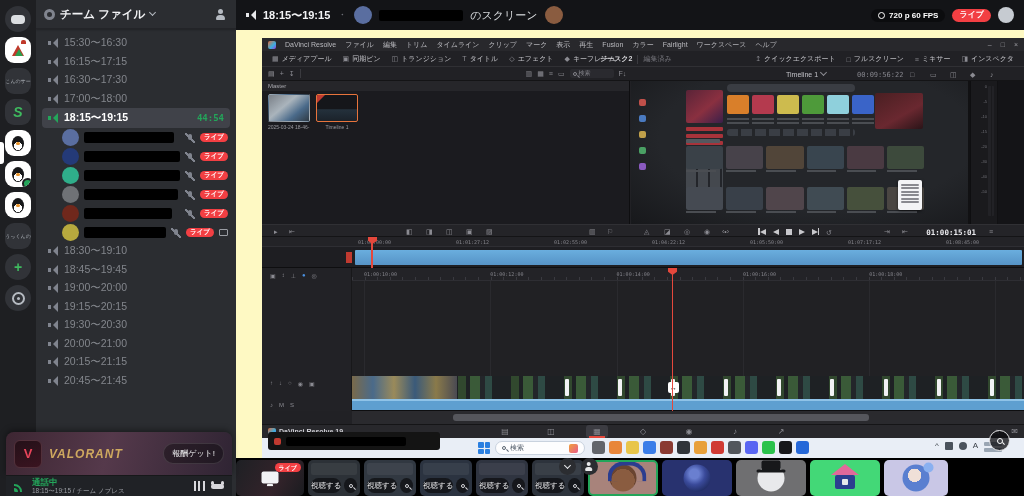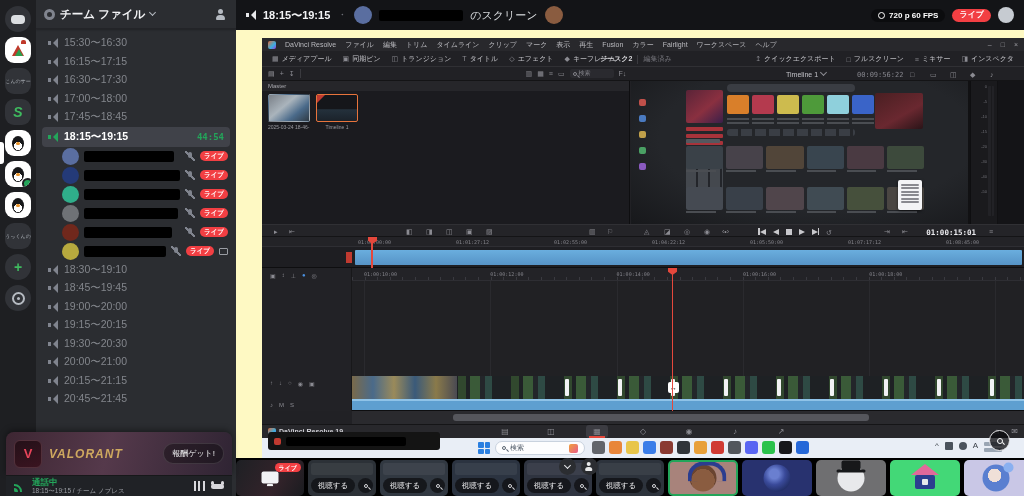"17:45〜18:45" div.chan { html: <div> <span></span> <span>17:45〜18:45</span> </div> -> none }
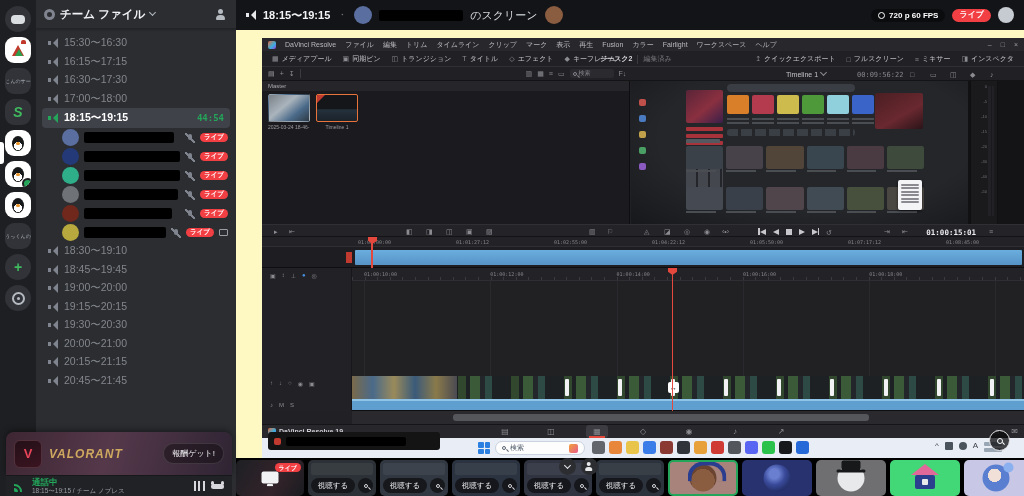"視聴する" .watch-tile { width: 68px -> 52px }
